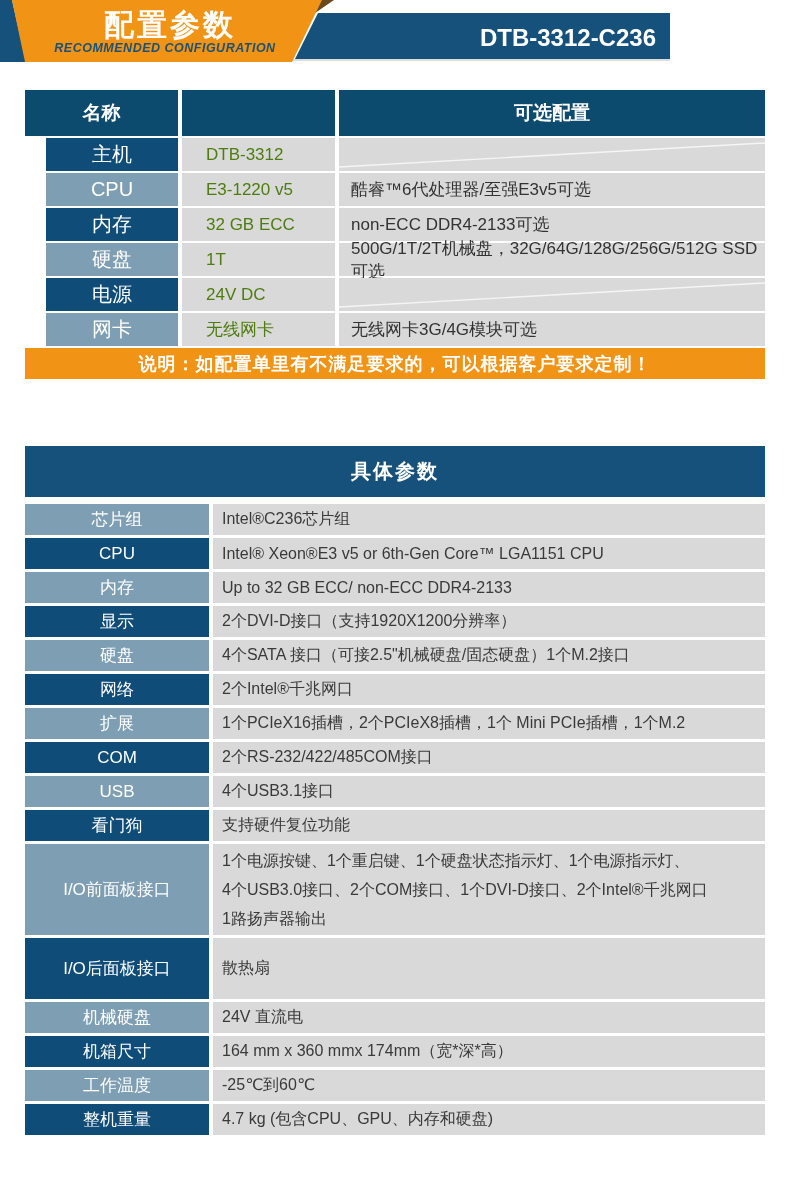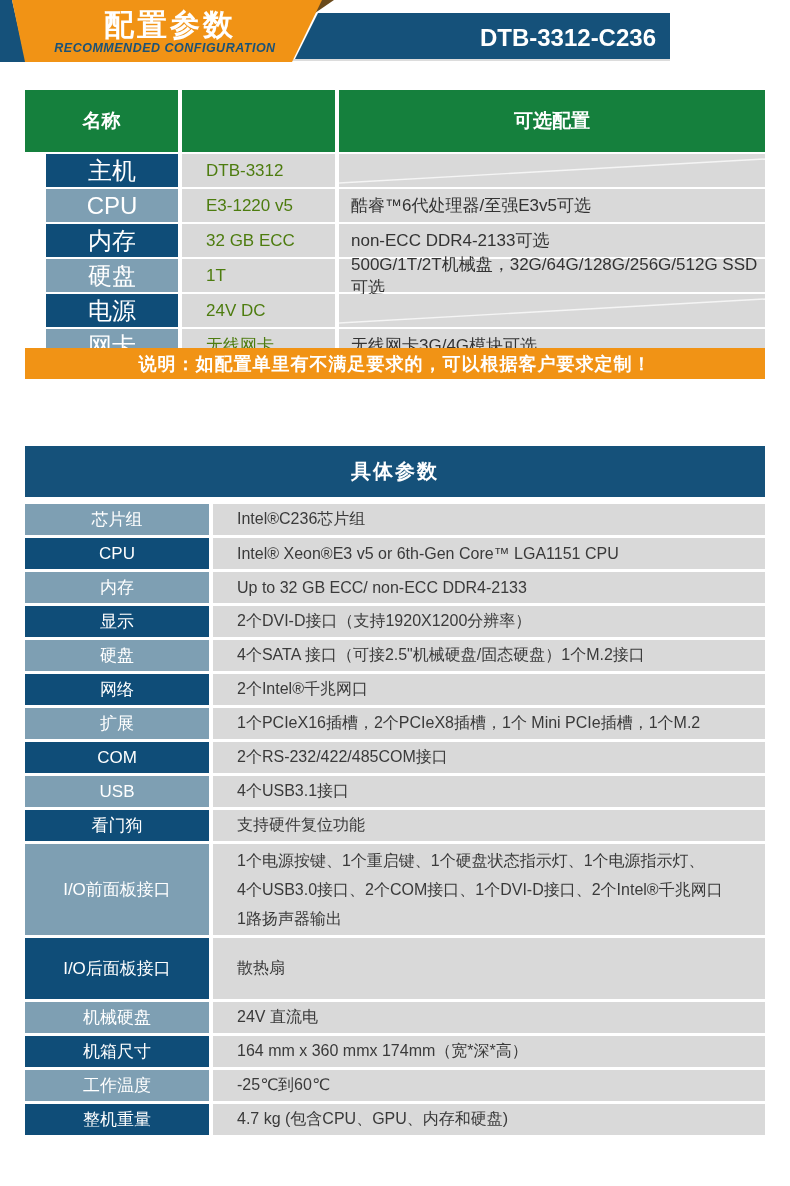"名称" .t1-head { background: #15803d -> #0c4a6e; height: 62px -> 46px }
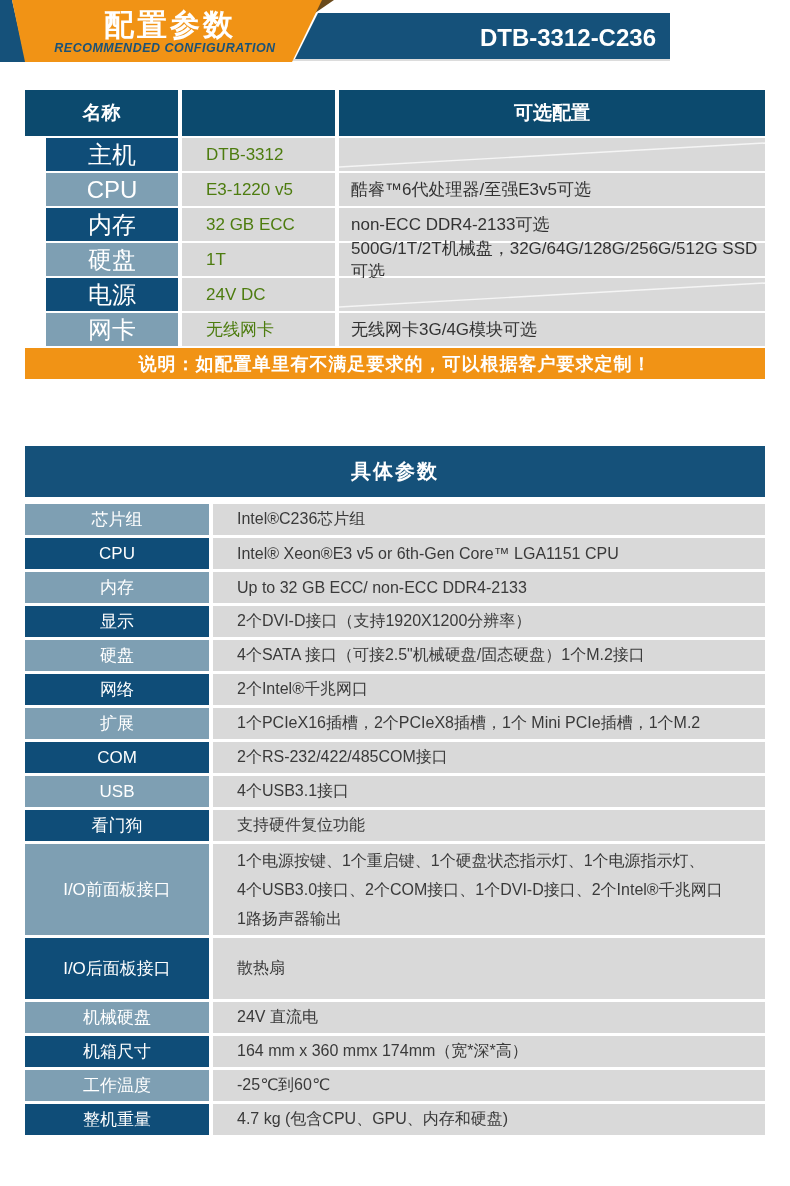"主机" .lbl { font-size: 24px -> 20px }
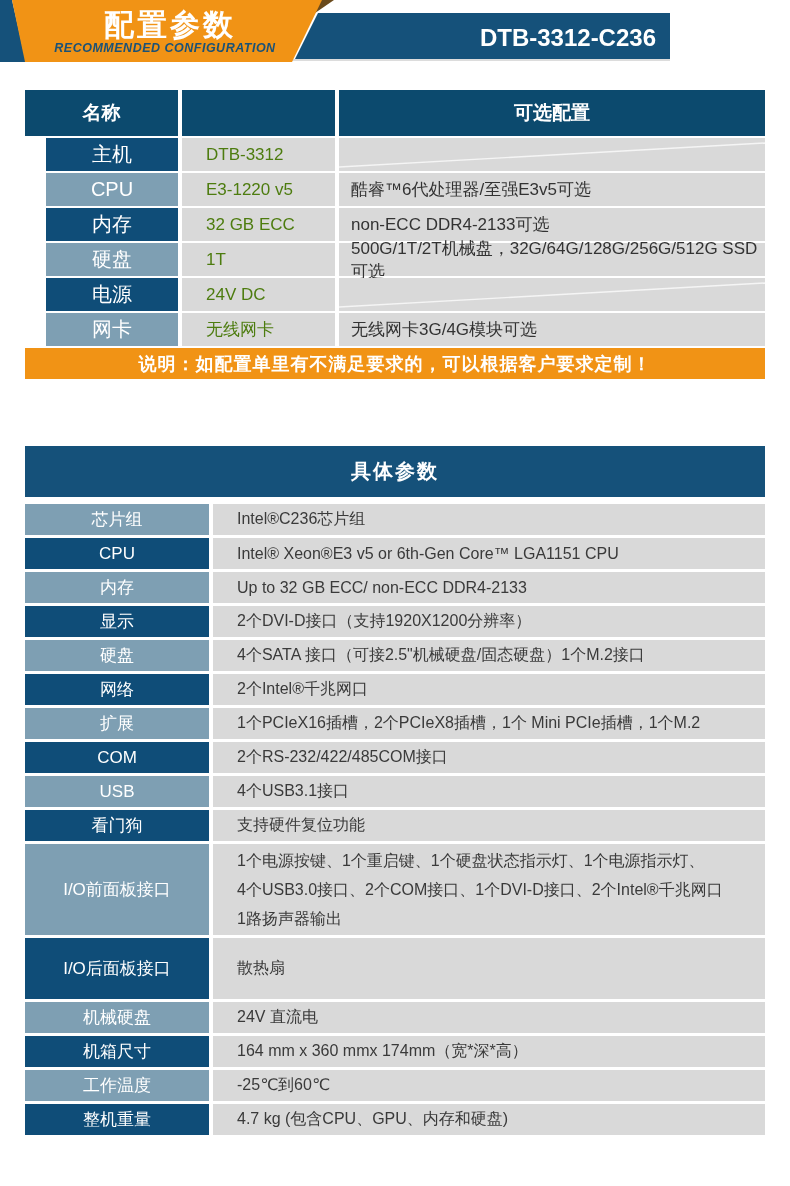"Intel®C236芯片组" .t2-val { padding-left: 24px -> 9px }
